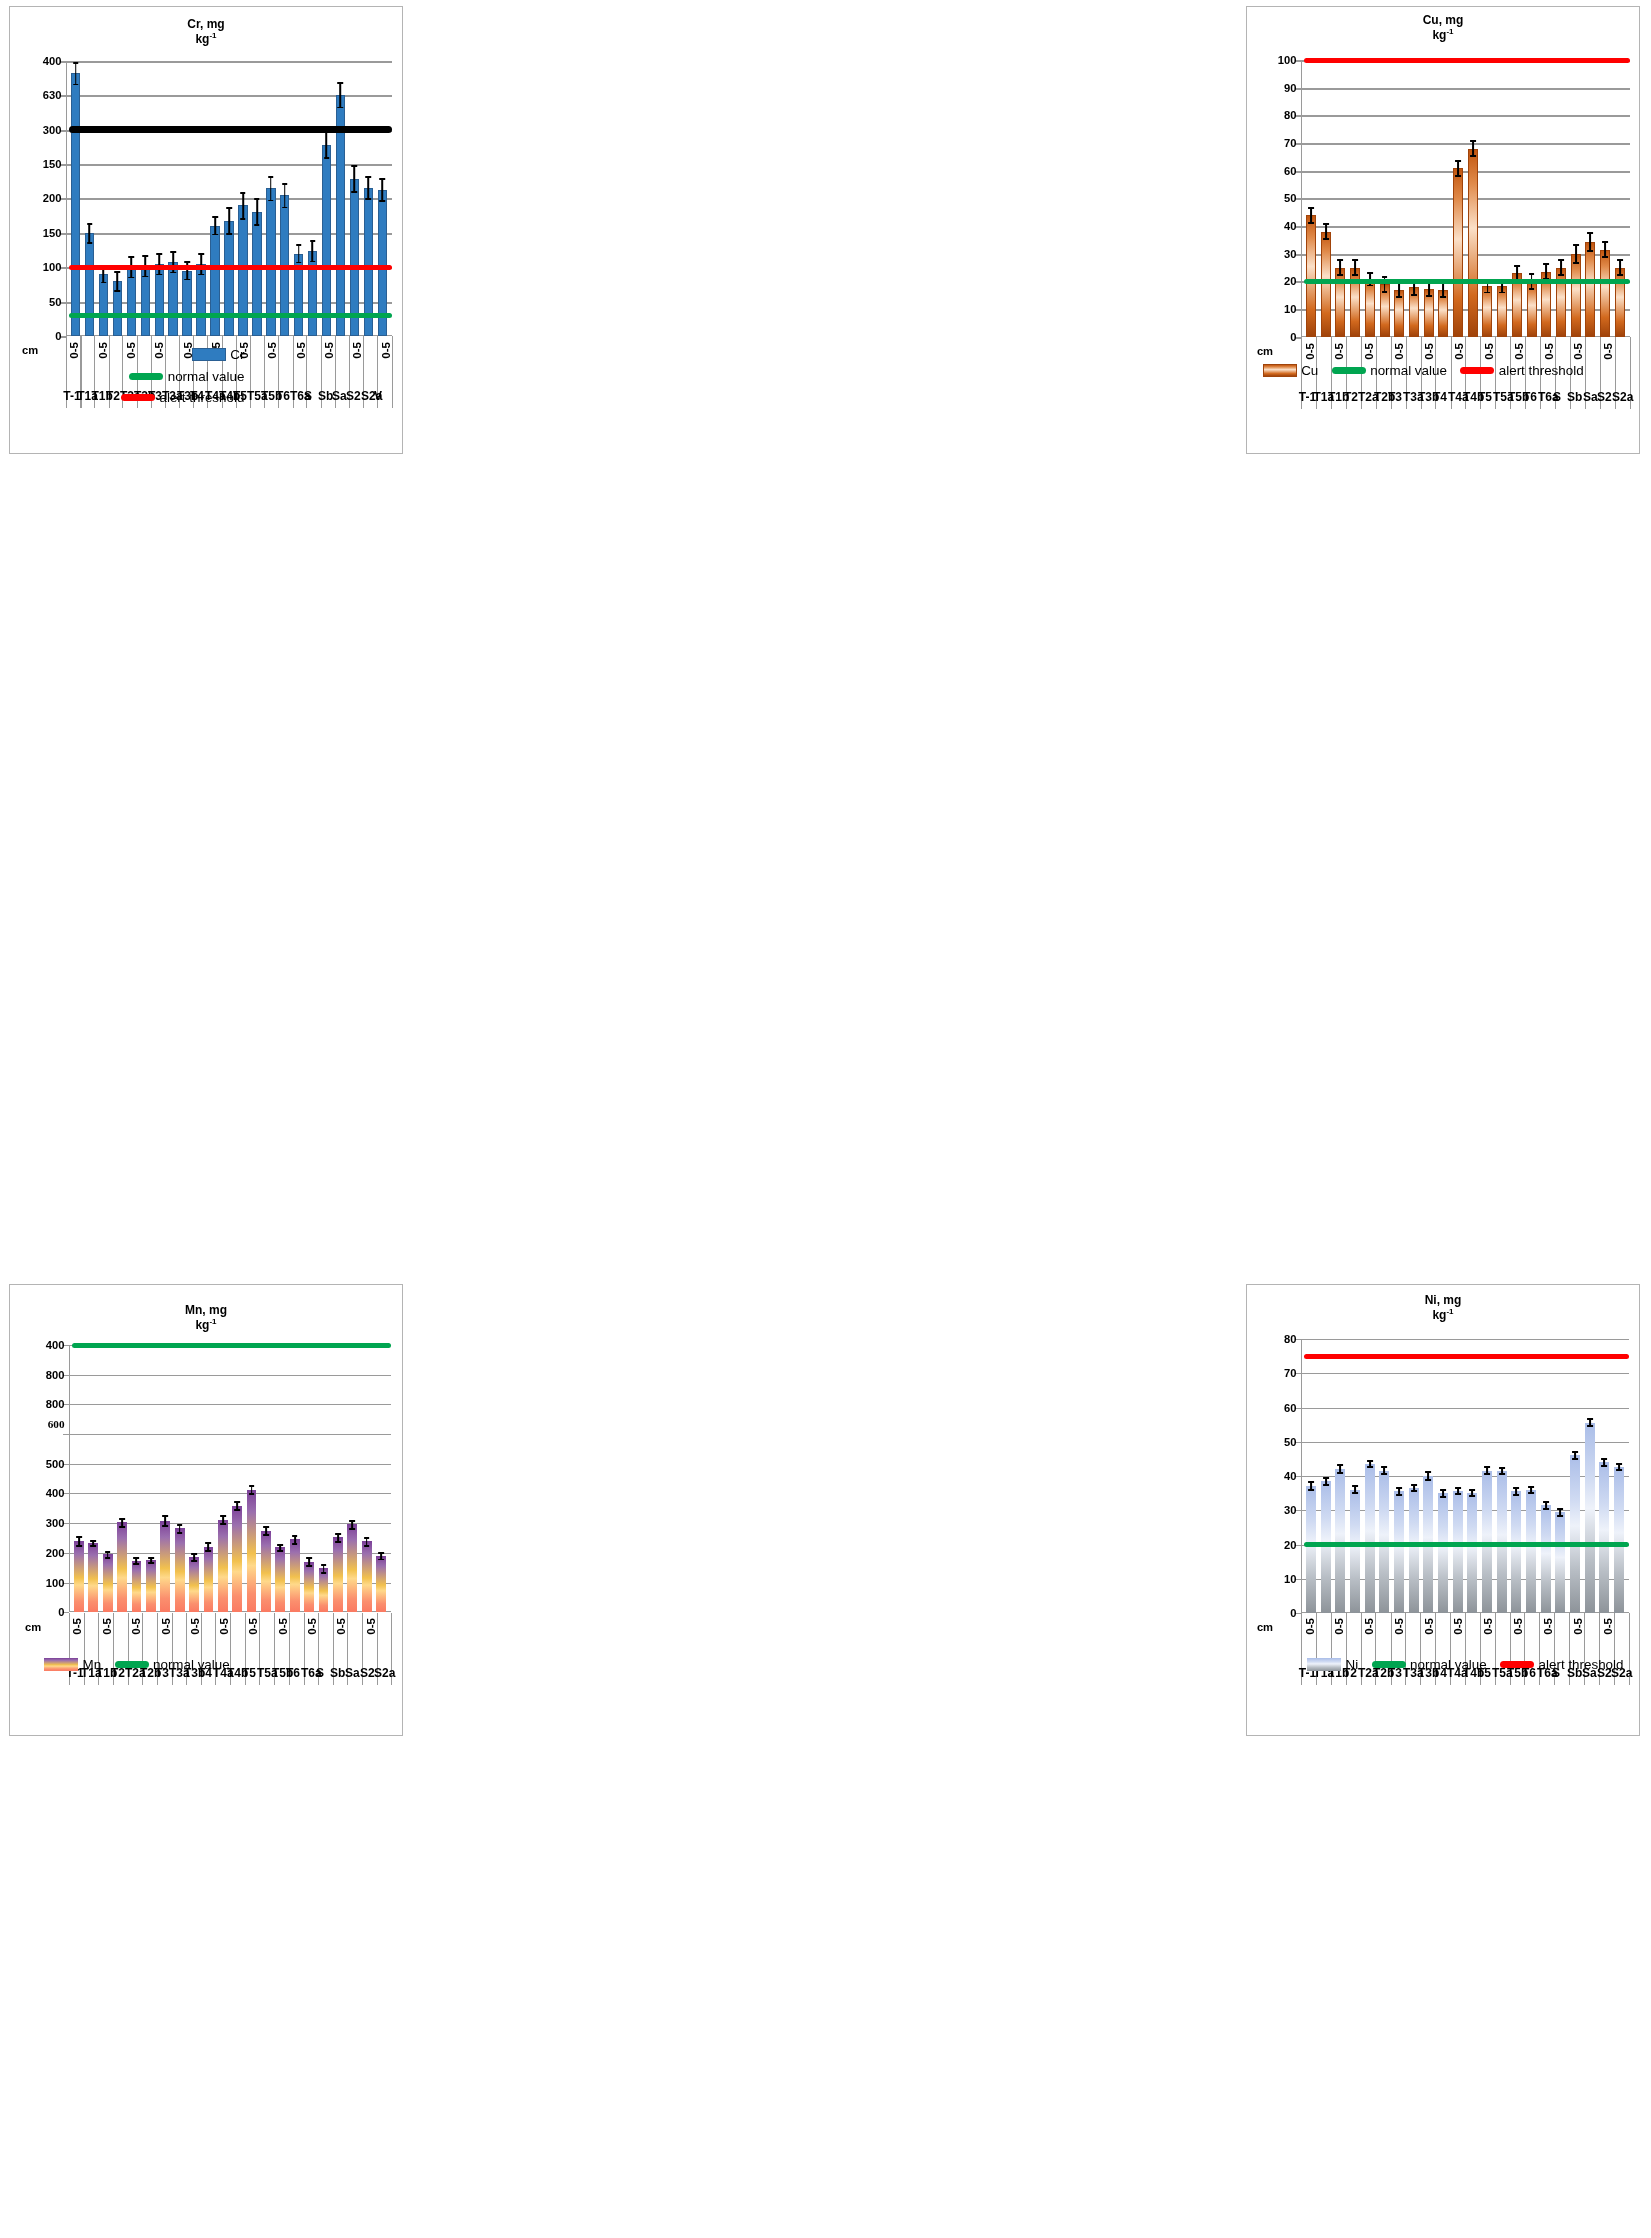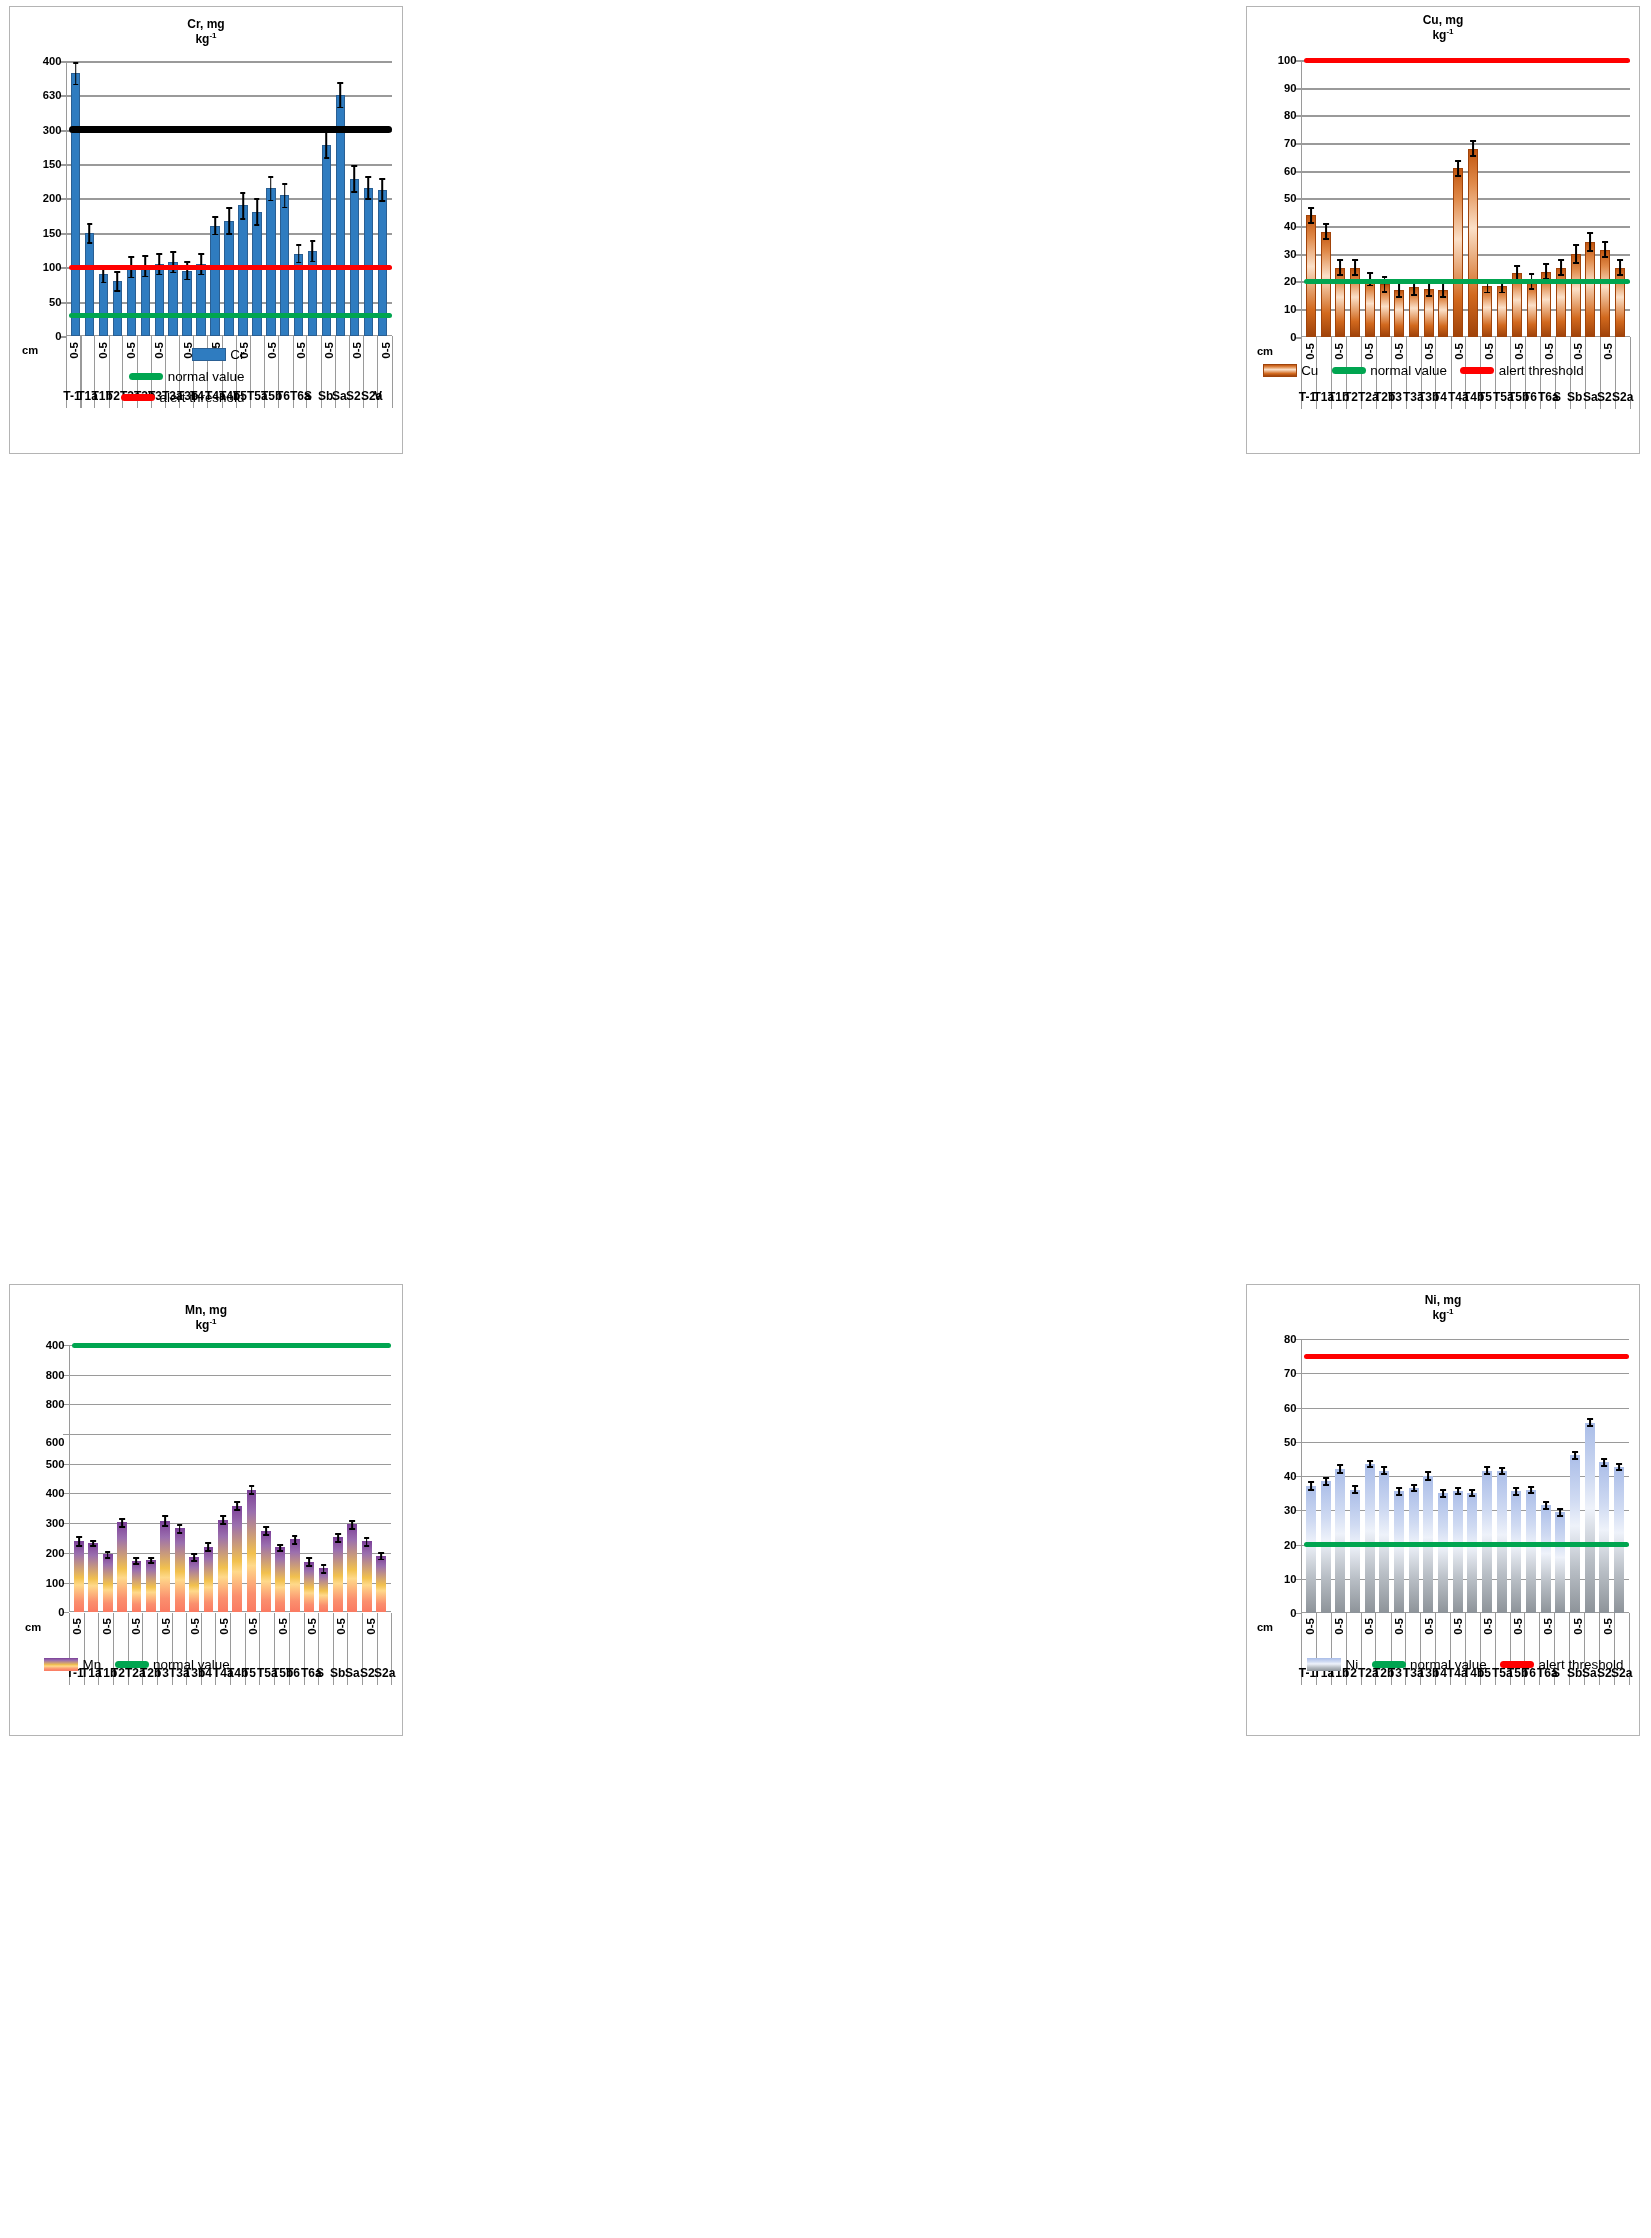"600" div.ytick { font-family: none -> Liberation Serif, serif; top: 97px -> 79px }
